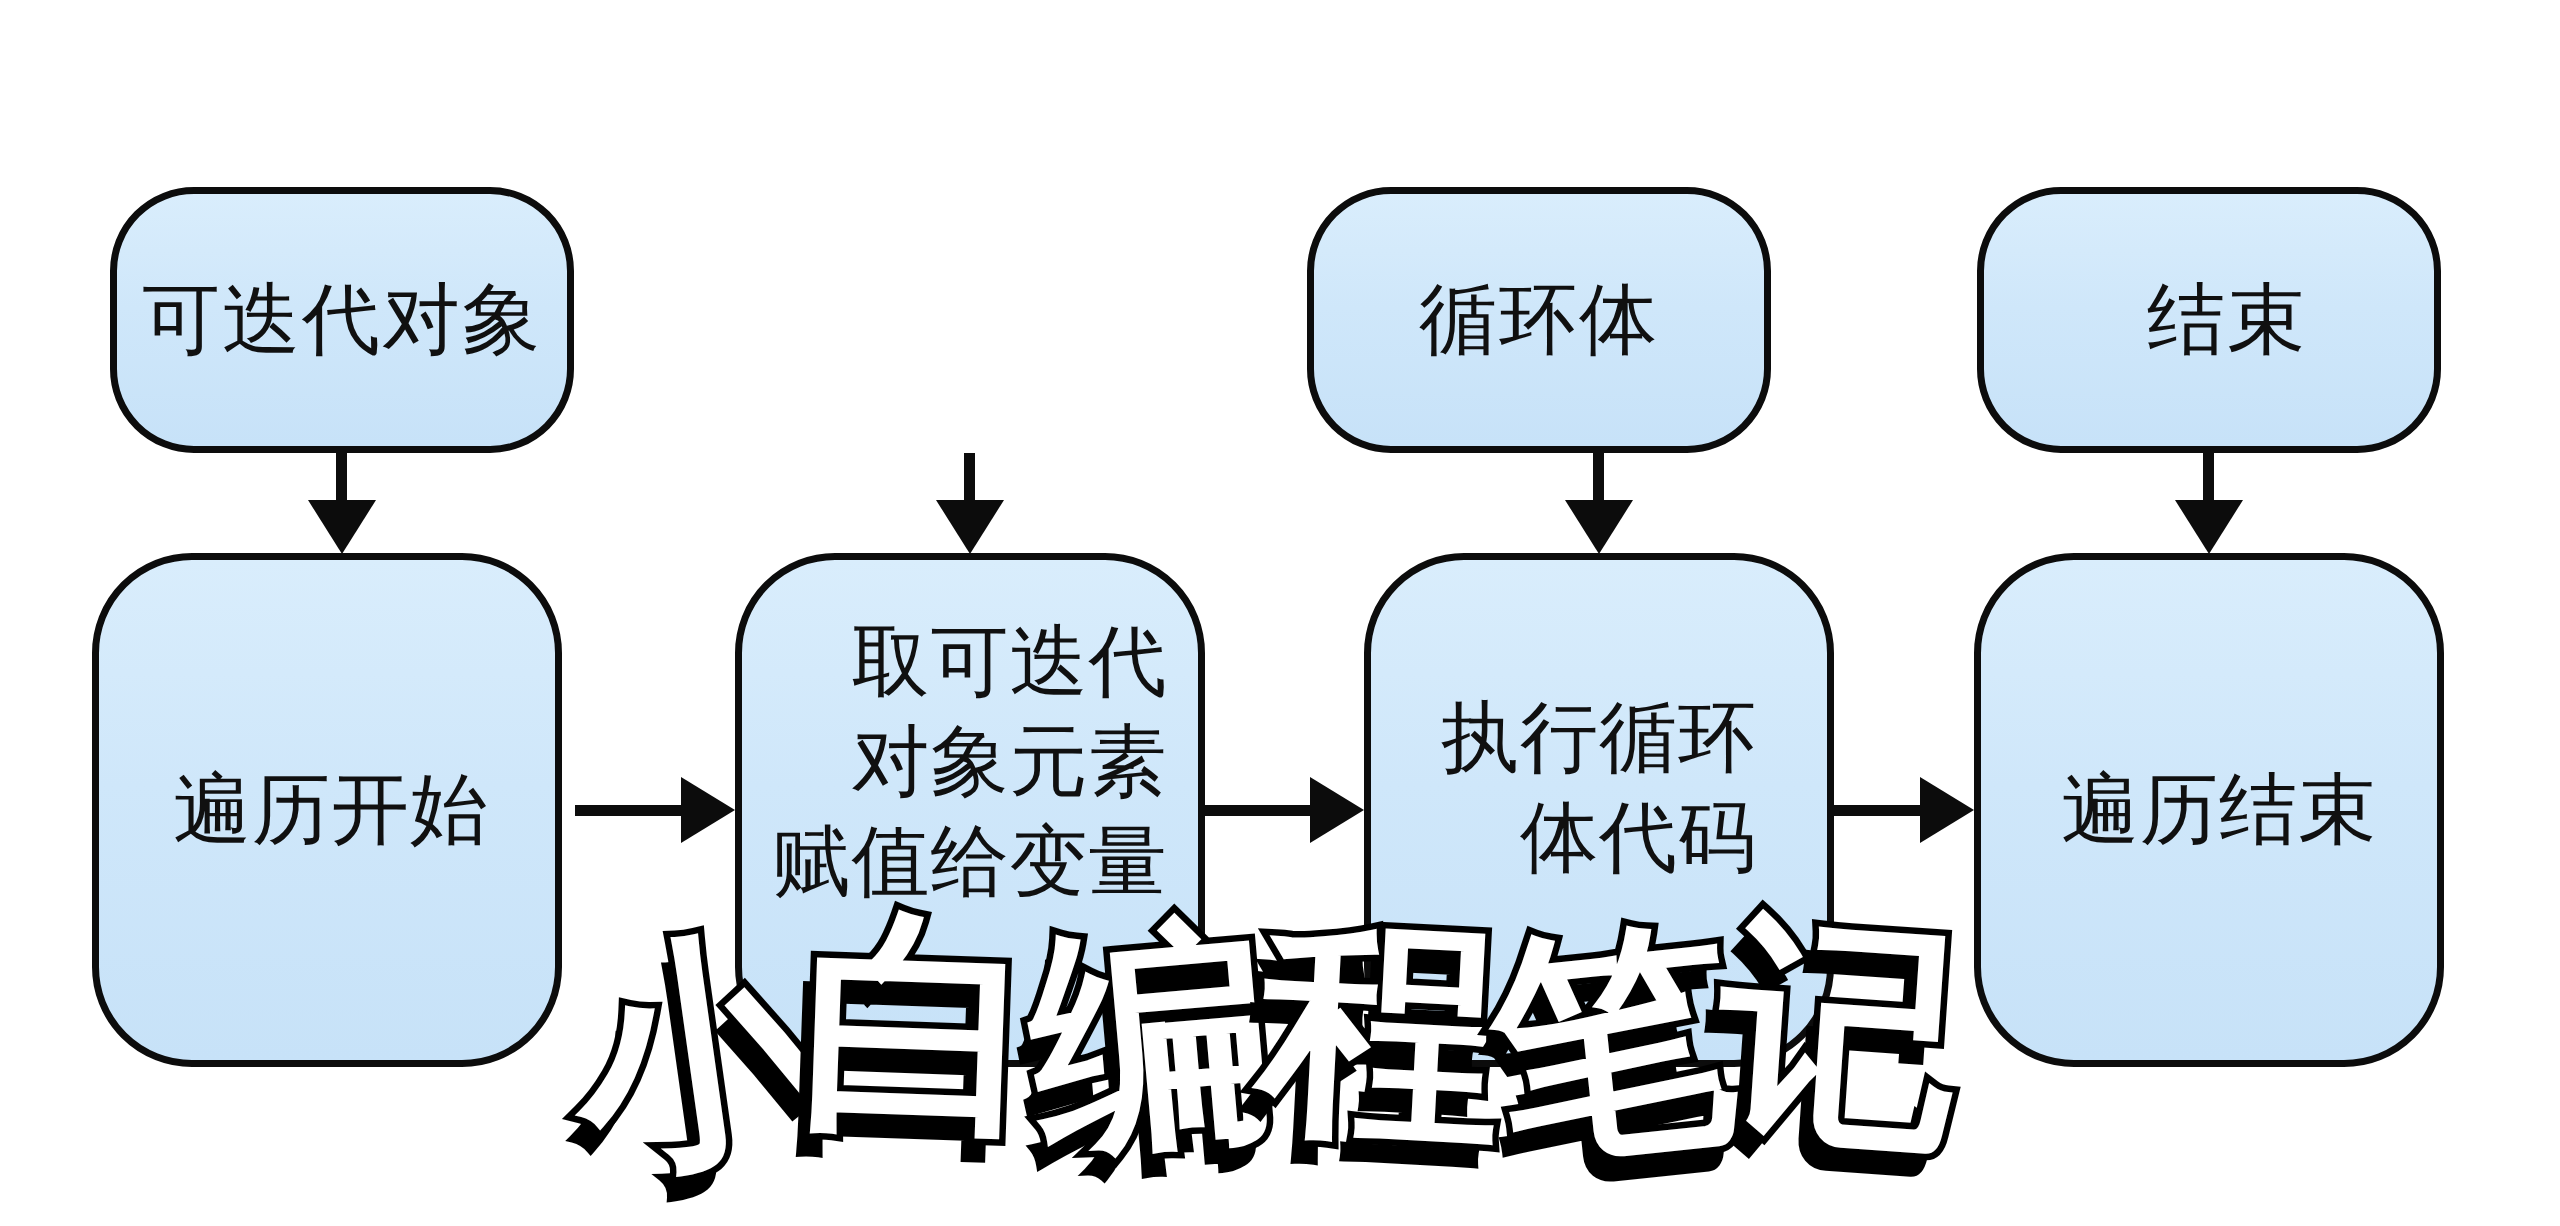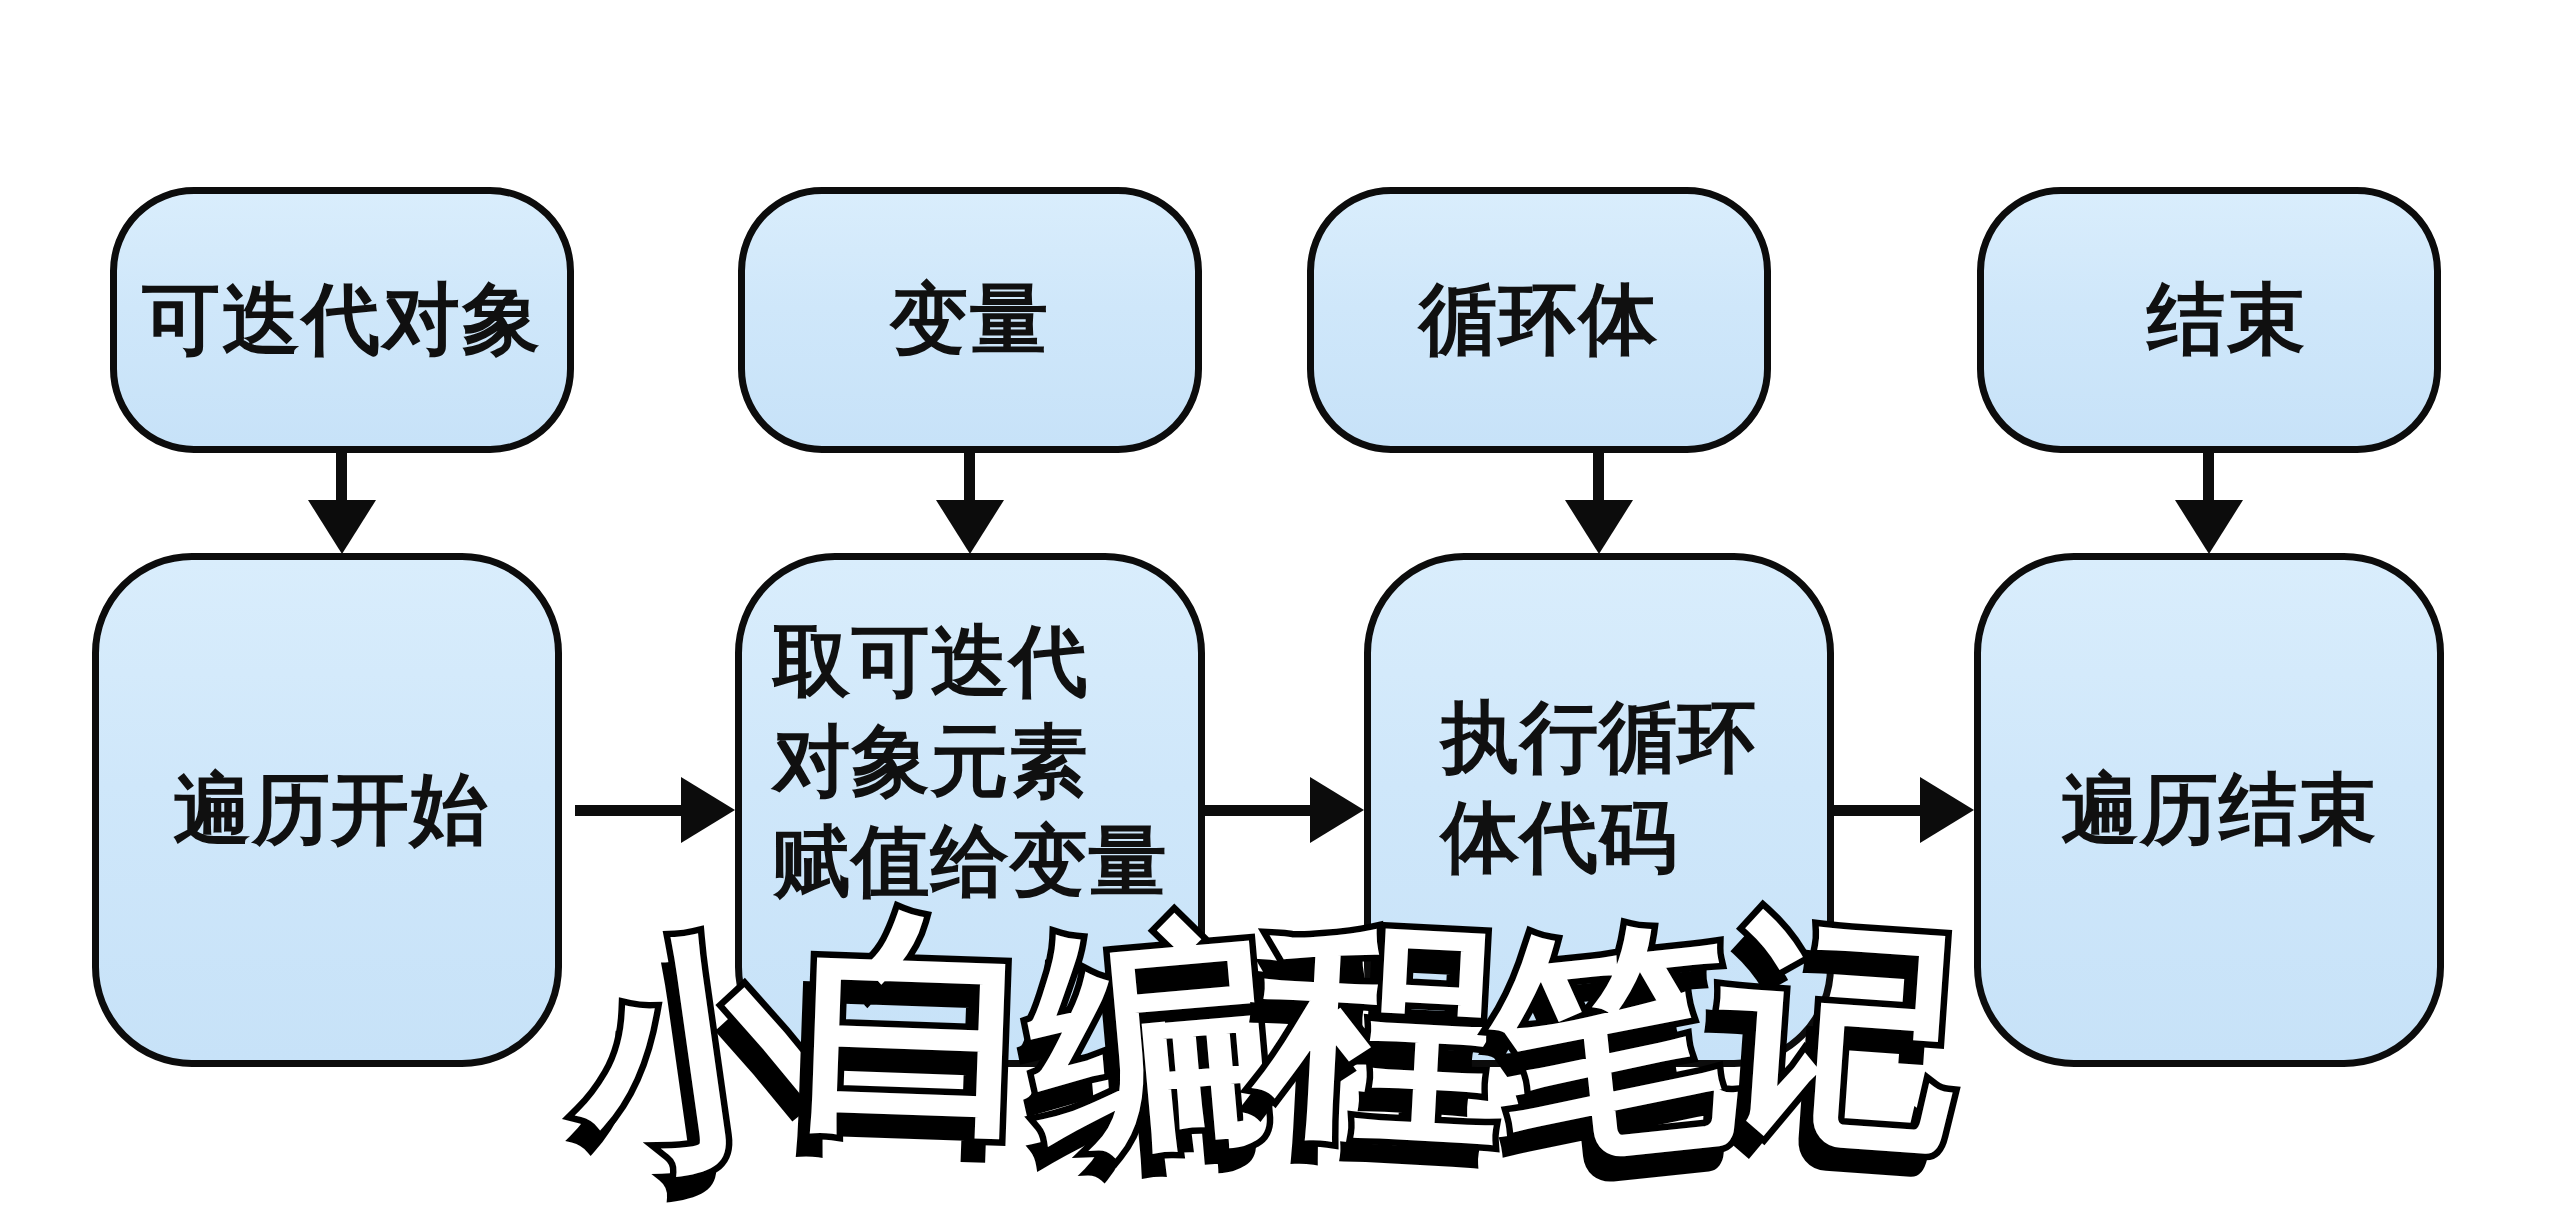"可迭代对象" .node { font-weight: 700 -> 400; text-align: left -> right }
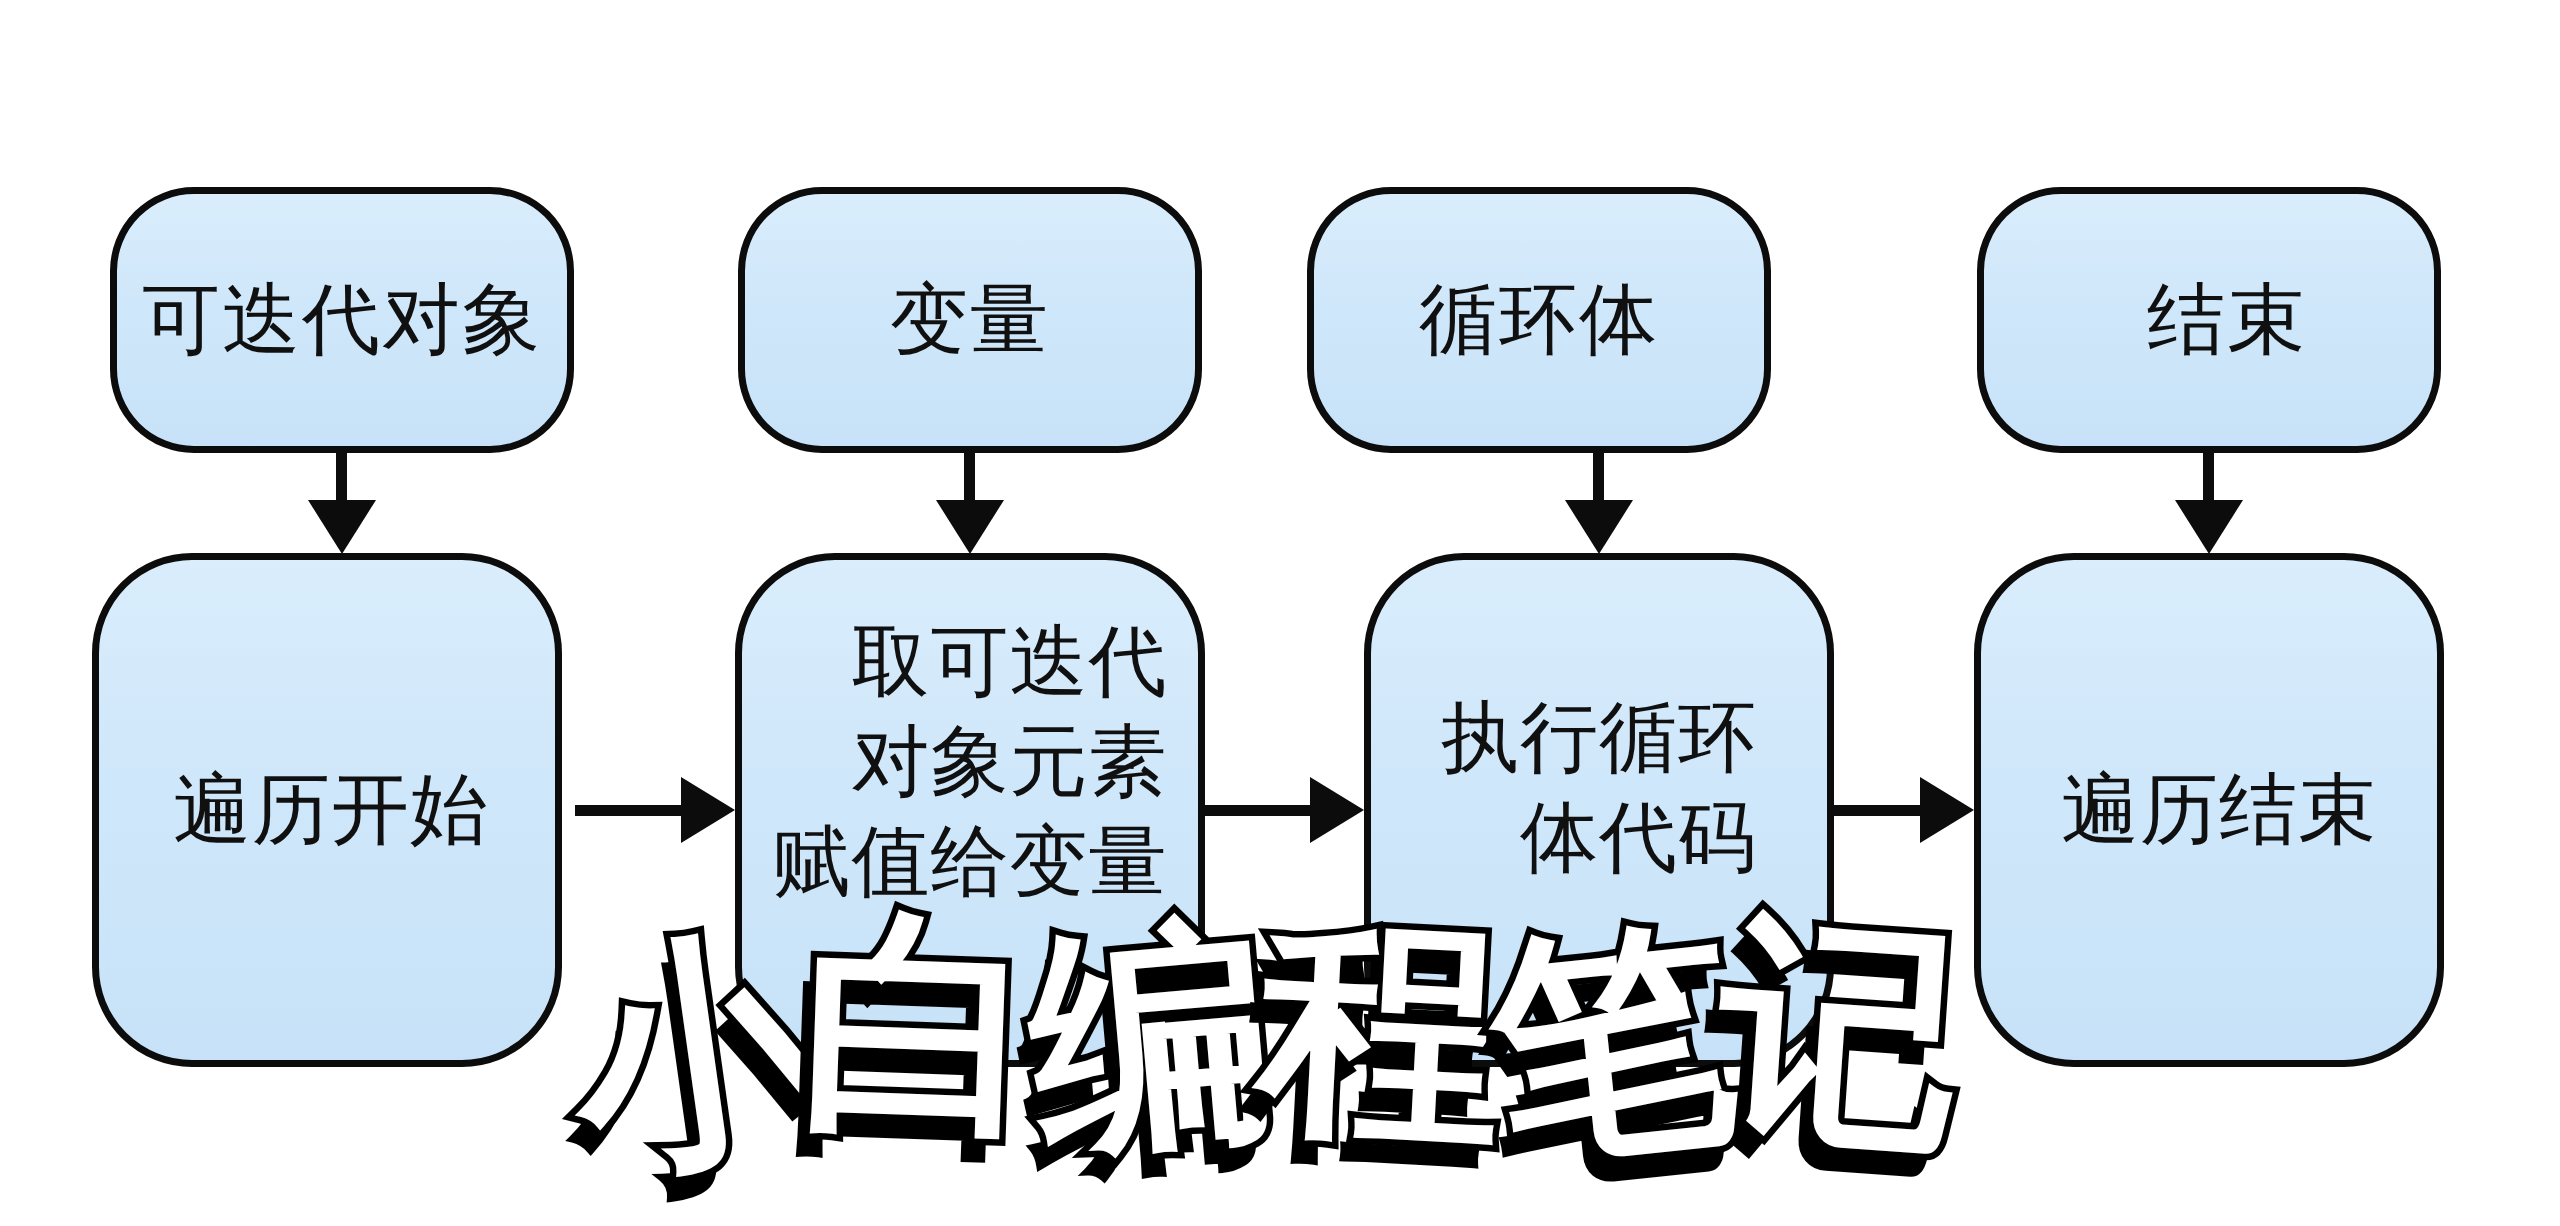"变量" div.node { html: <div> <span>变量</span> </div> -> none }
